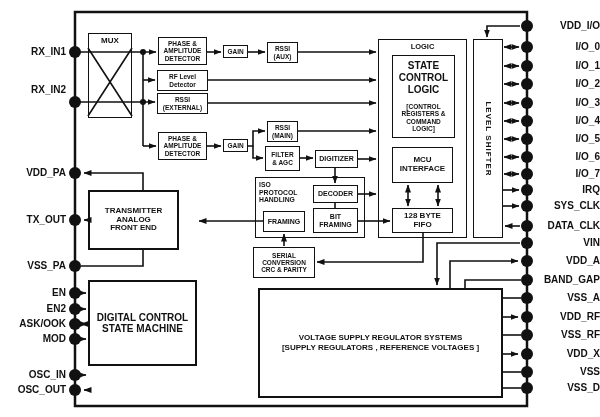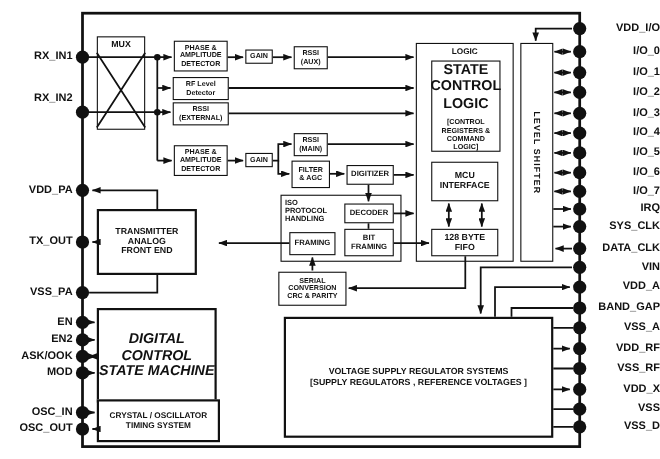"STATE" .scl-main { font-size: 13px -> 10px }
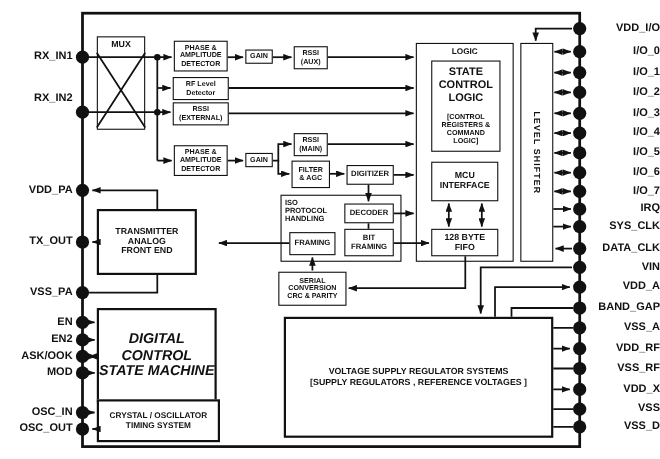"DIGITAL CONTROL" div.block { font-size: 13px -> 10px; font-style: italic -> none }
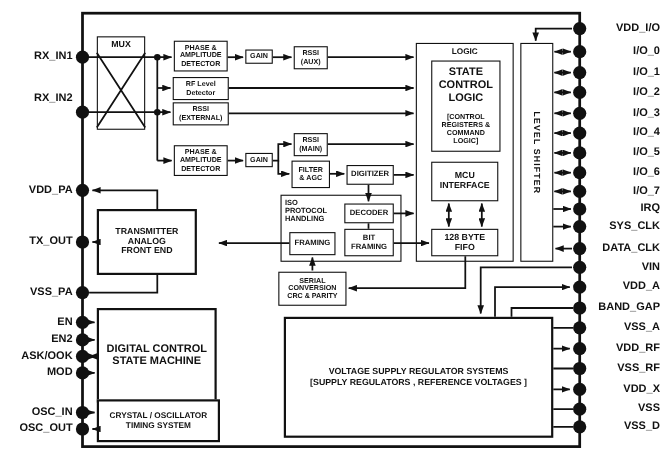"CRYSTAL / OSCILLATOR" div.block { html: <div>CRYSTAL / OSCILLATOR TIMING SYSTEM</div> -> none }
